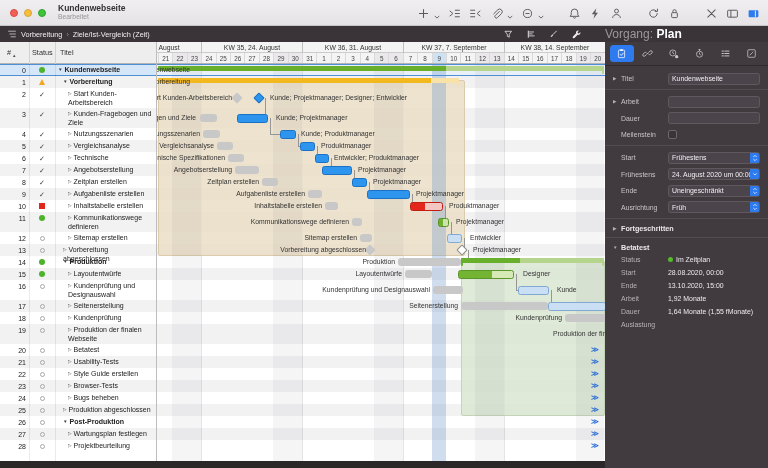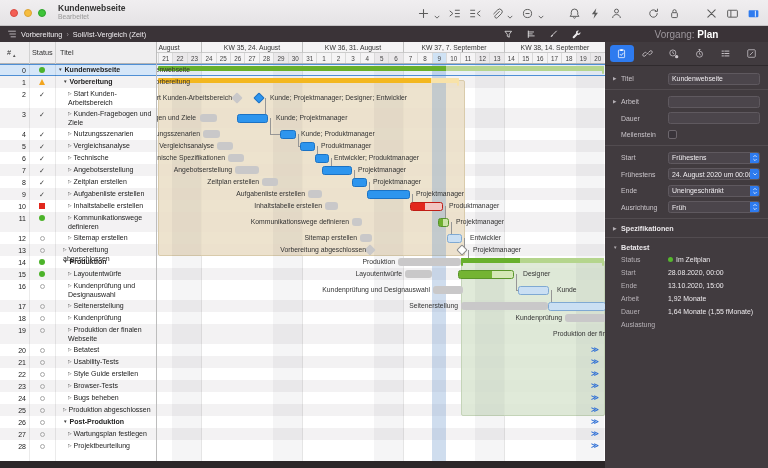"Soll/Ist-Vergleich (Zeit)" span { text: Soll/Ist-Vergleich -> Ziele/Ist-Vergleich }
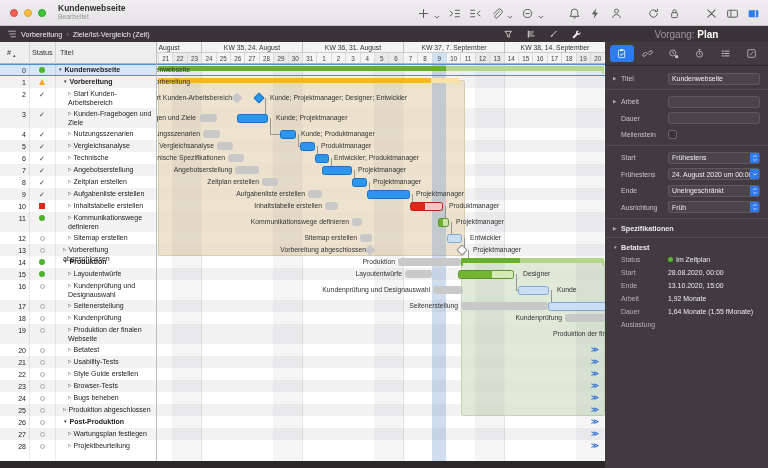"Vorgang: Plan" .vorgang { font-size: 10px -> 12px; text-align: center -> none }
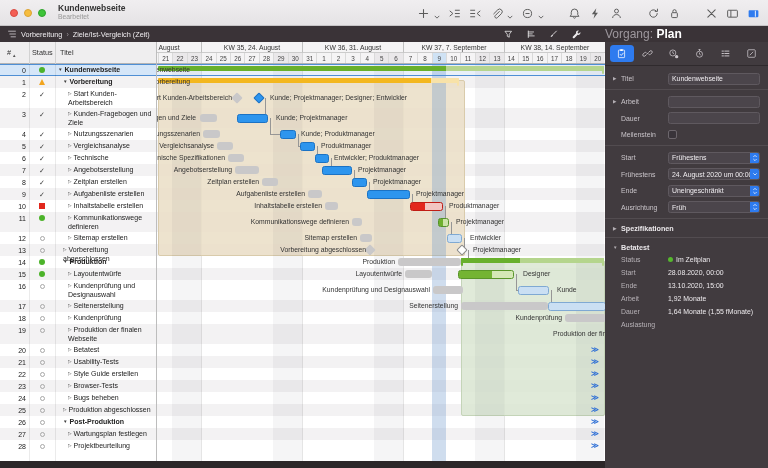"Spezifikationen" span { text: Spezifikationen -> Fortgeschritten }
